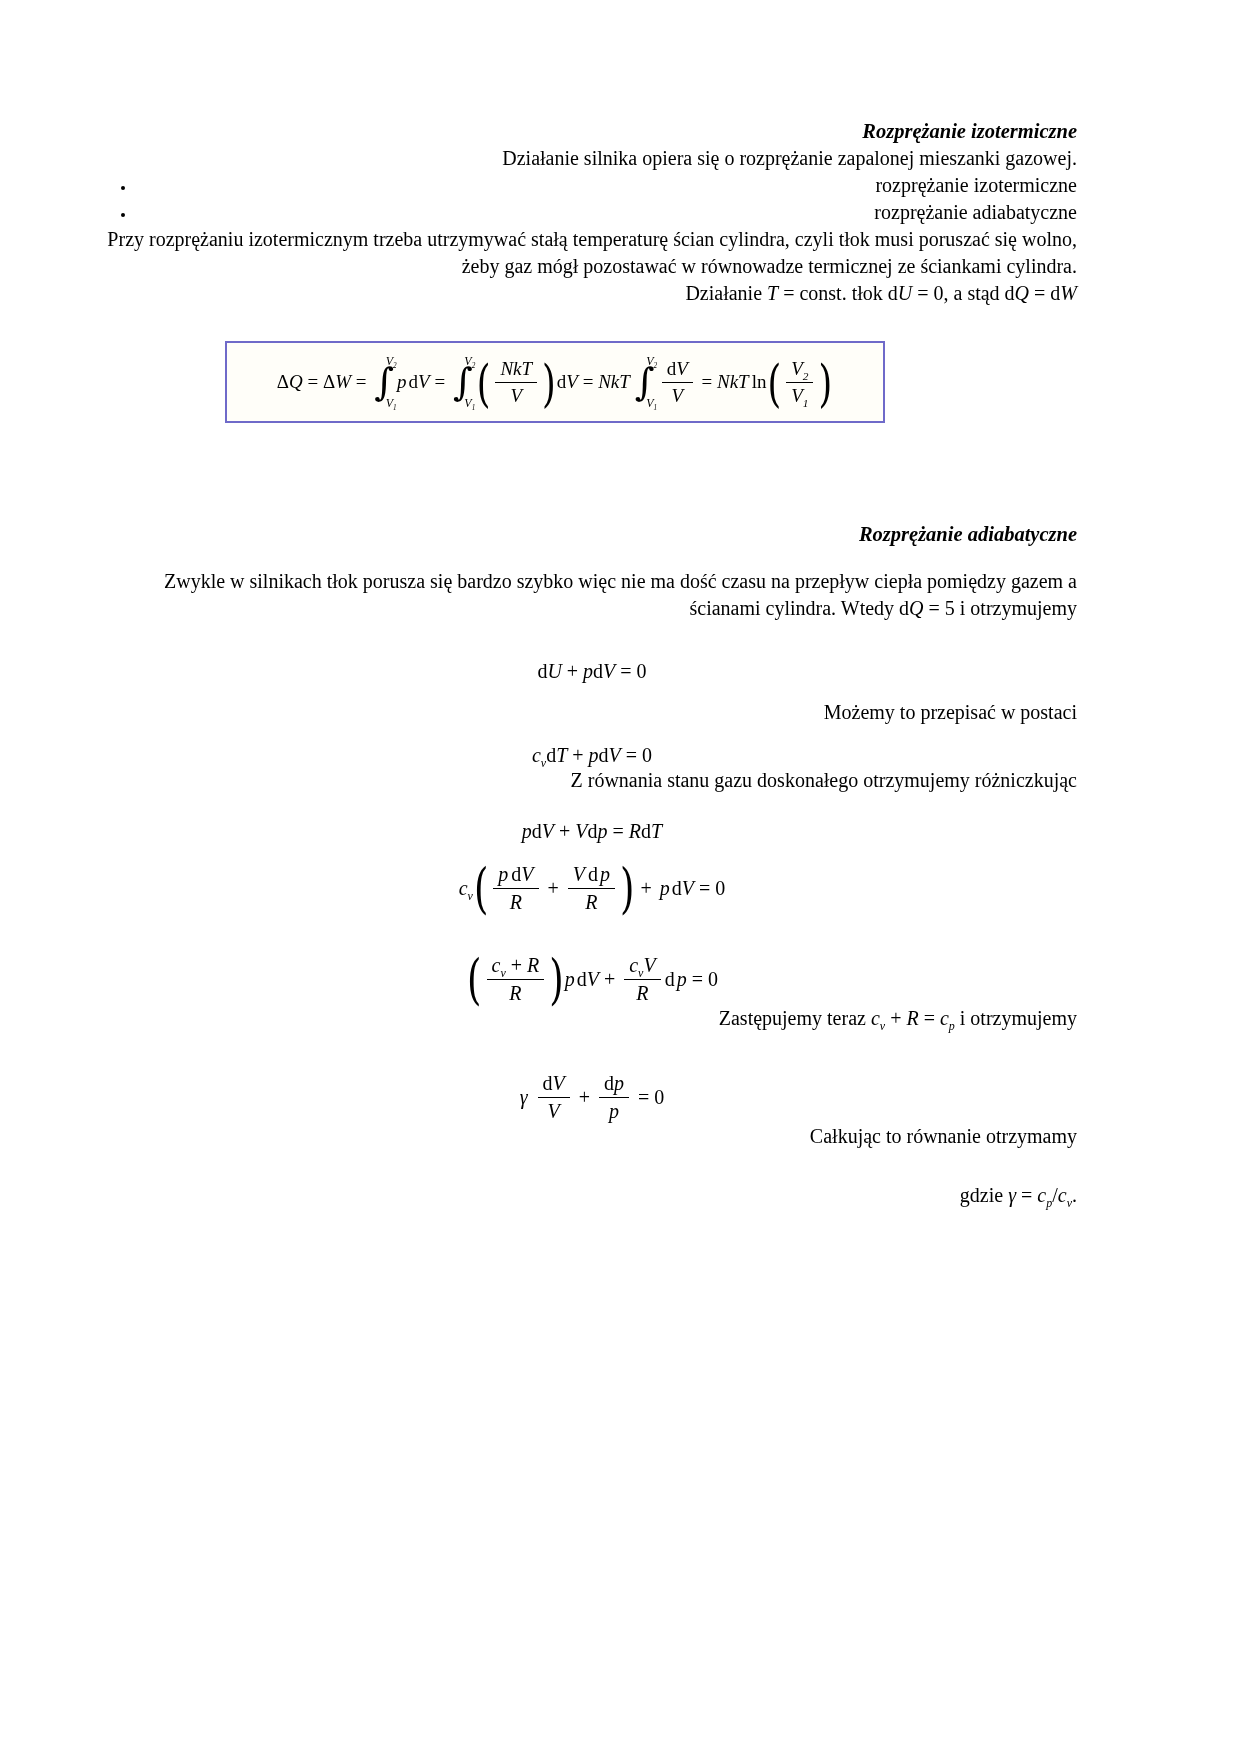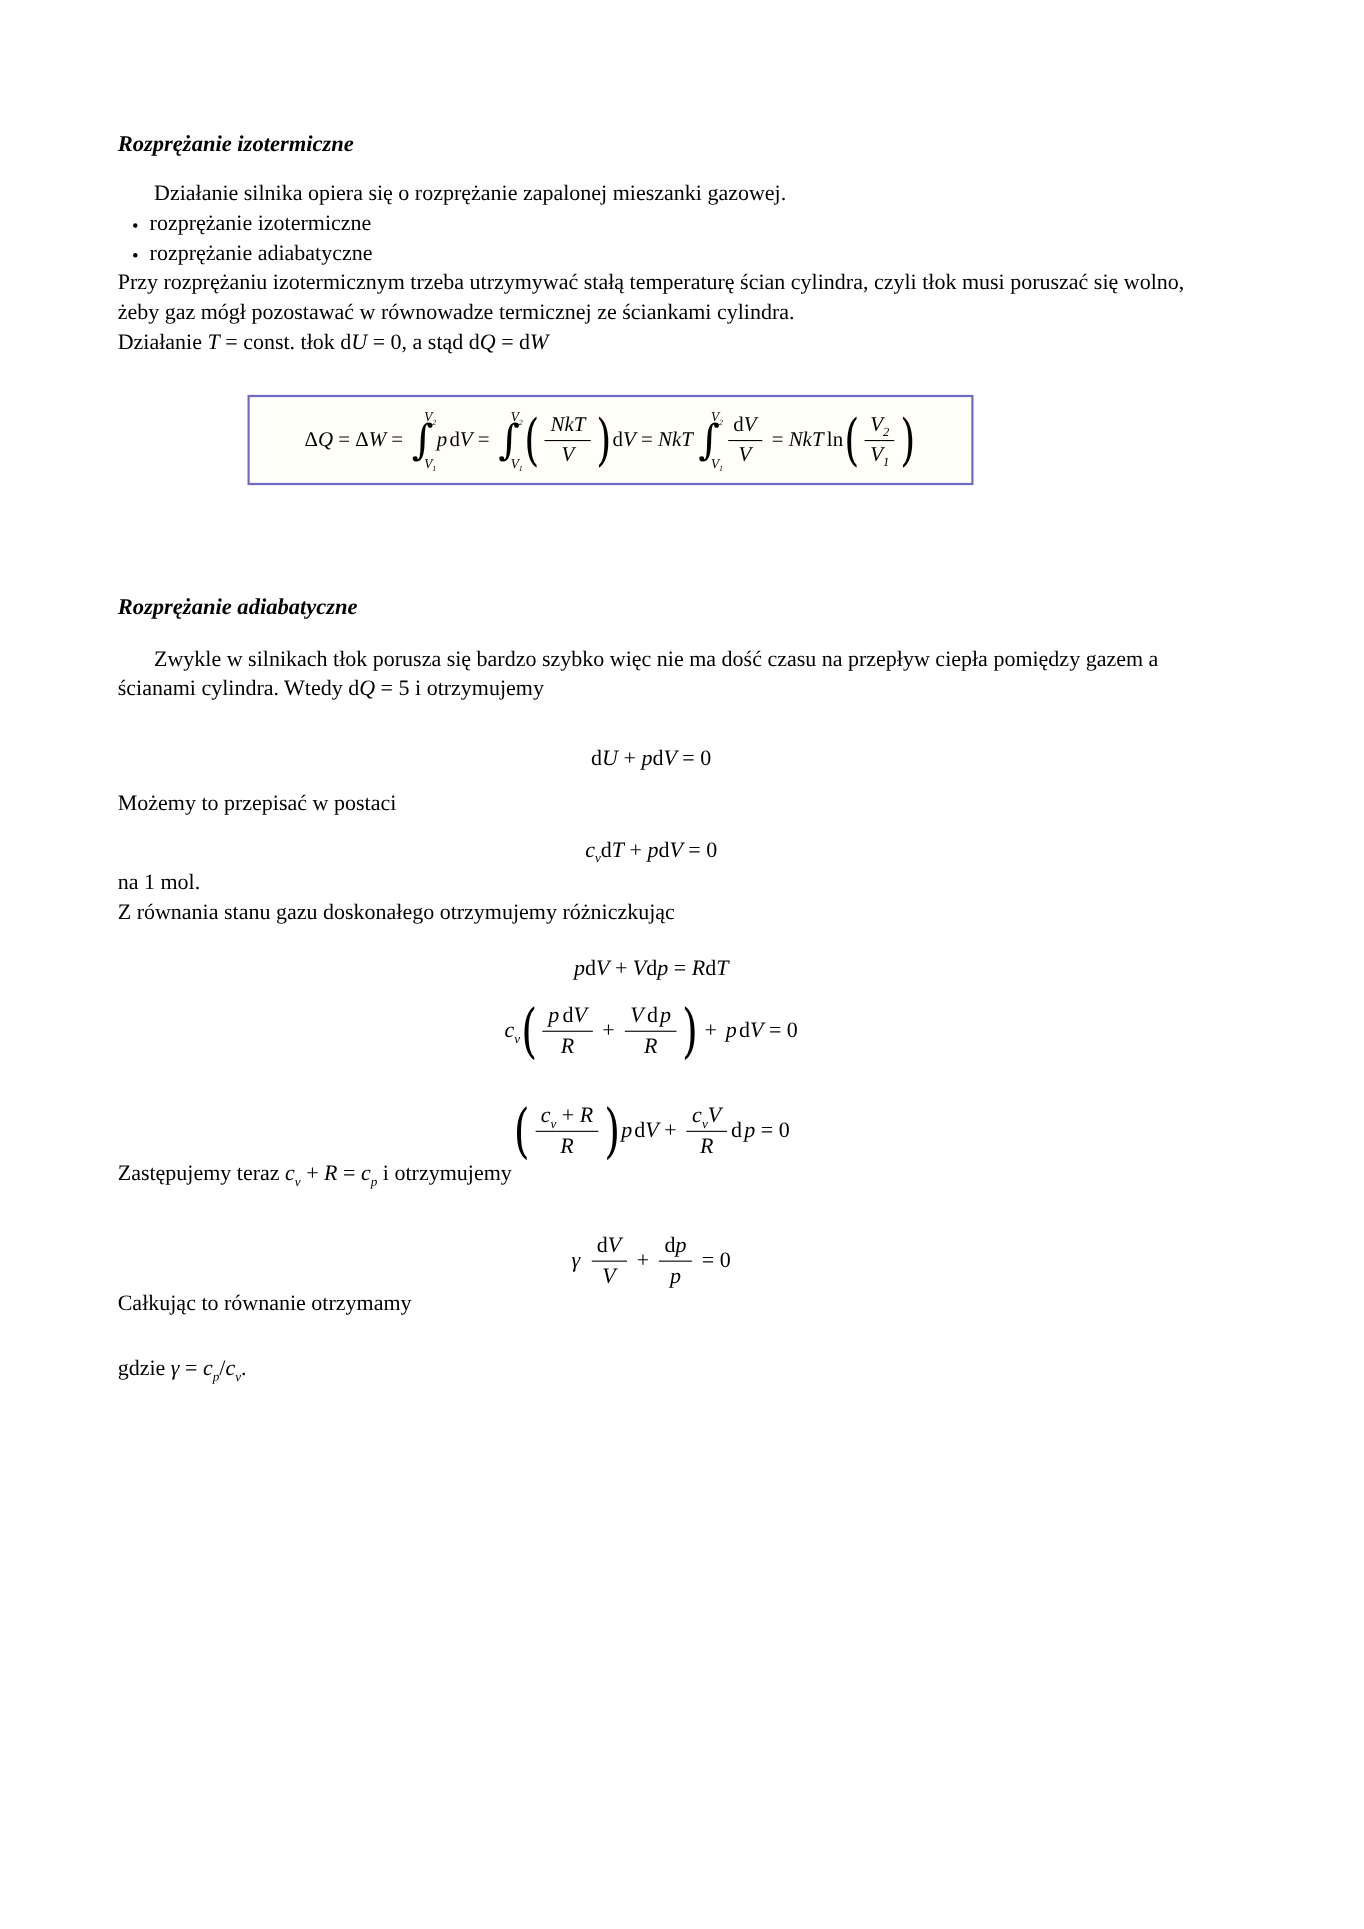"Rozprężanie izotermiczne" .page { text-align: none -> right }
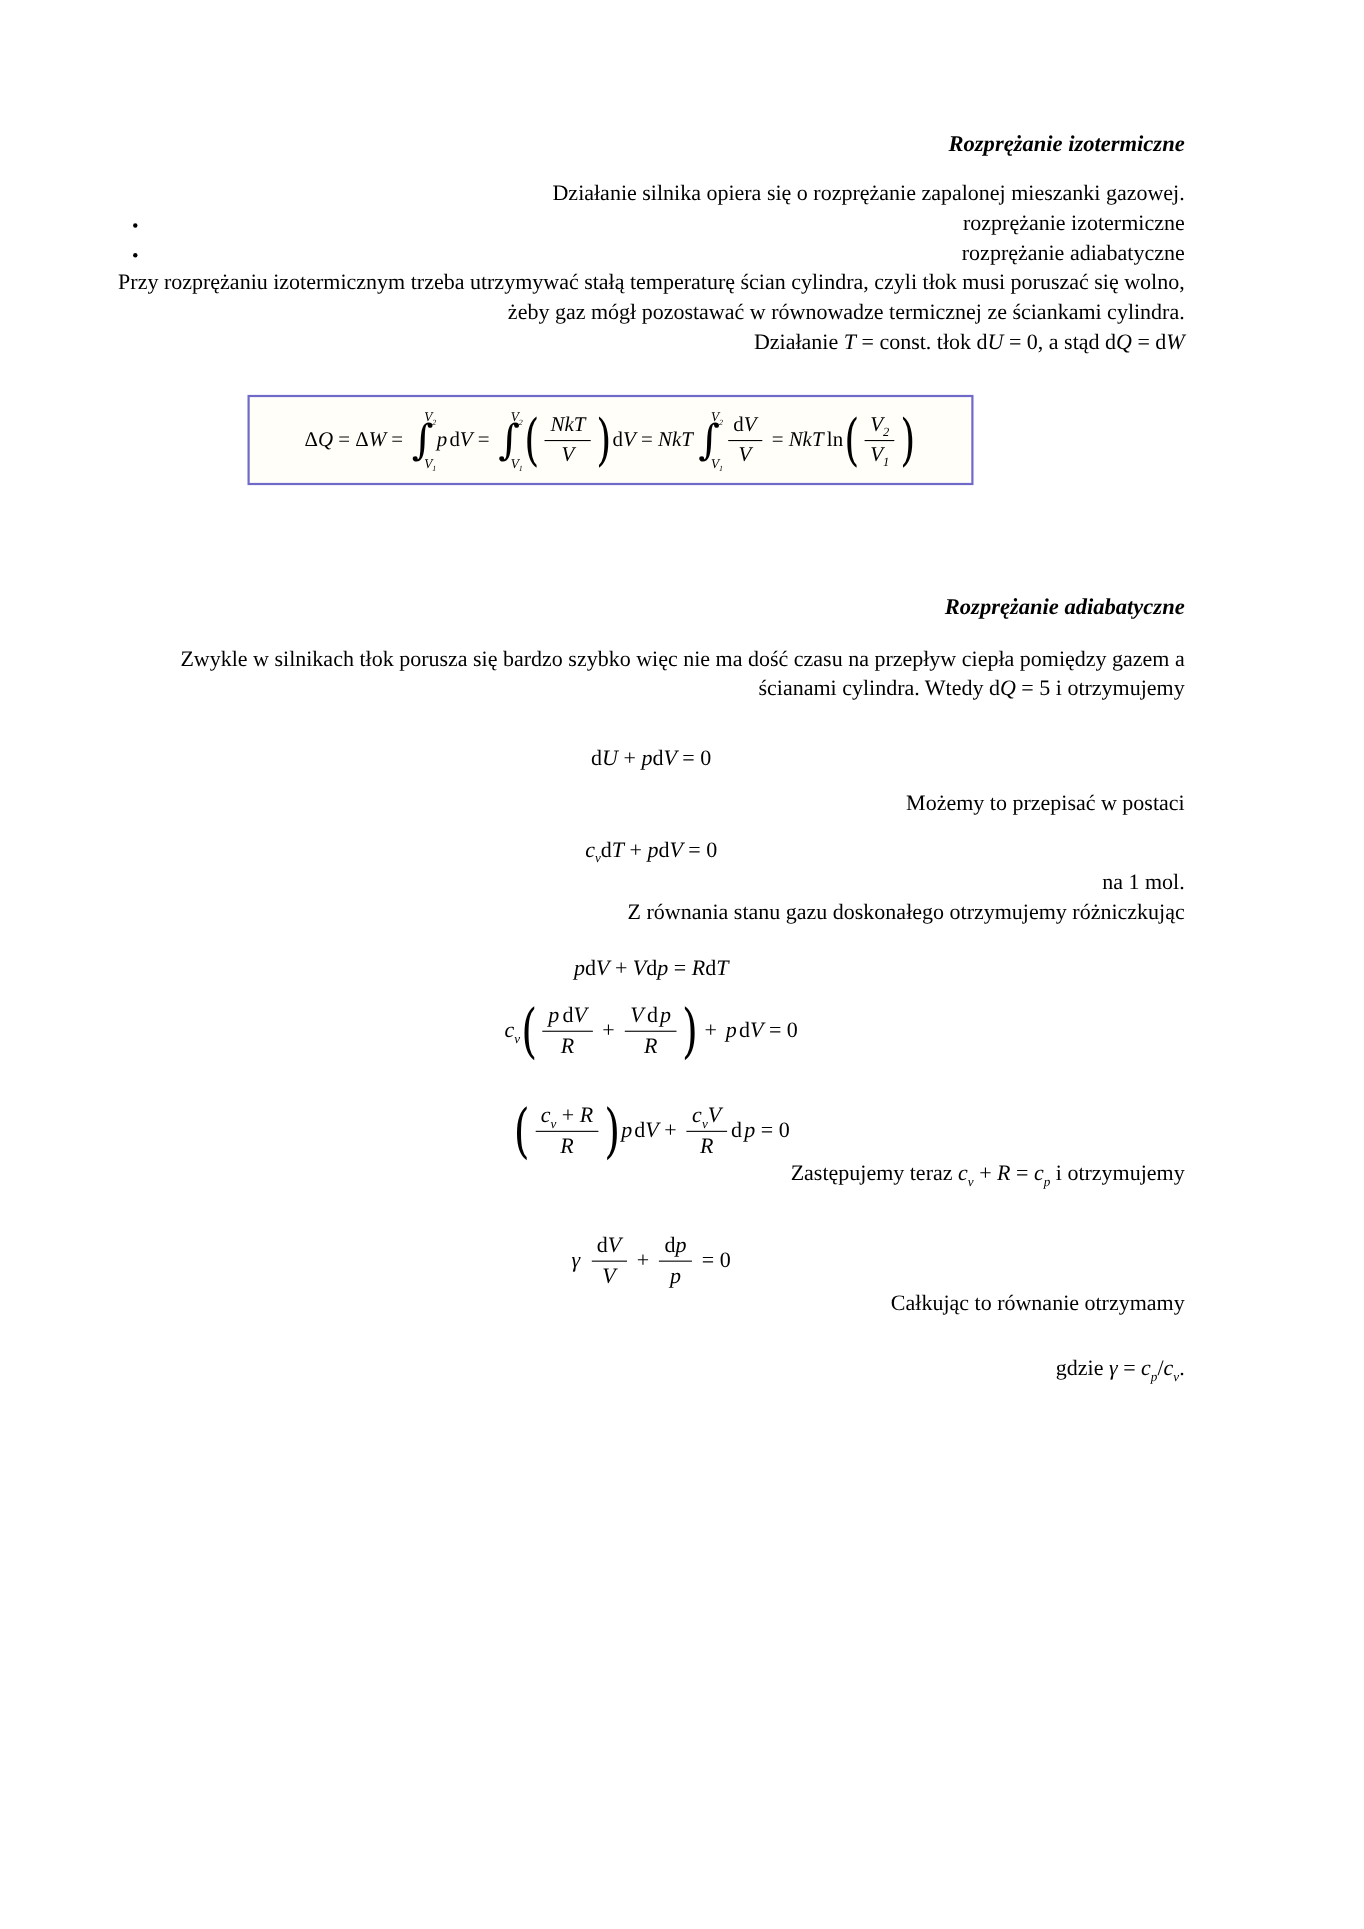"Działanie silnika opiera się o" p.indent { margin-top: 18px -> none }
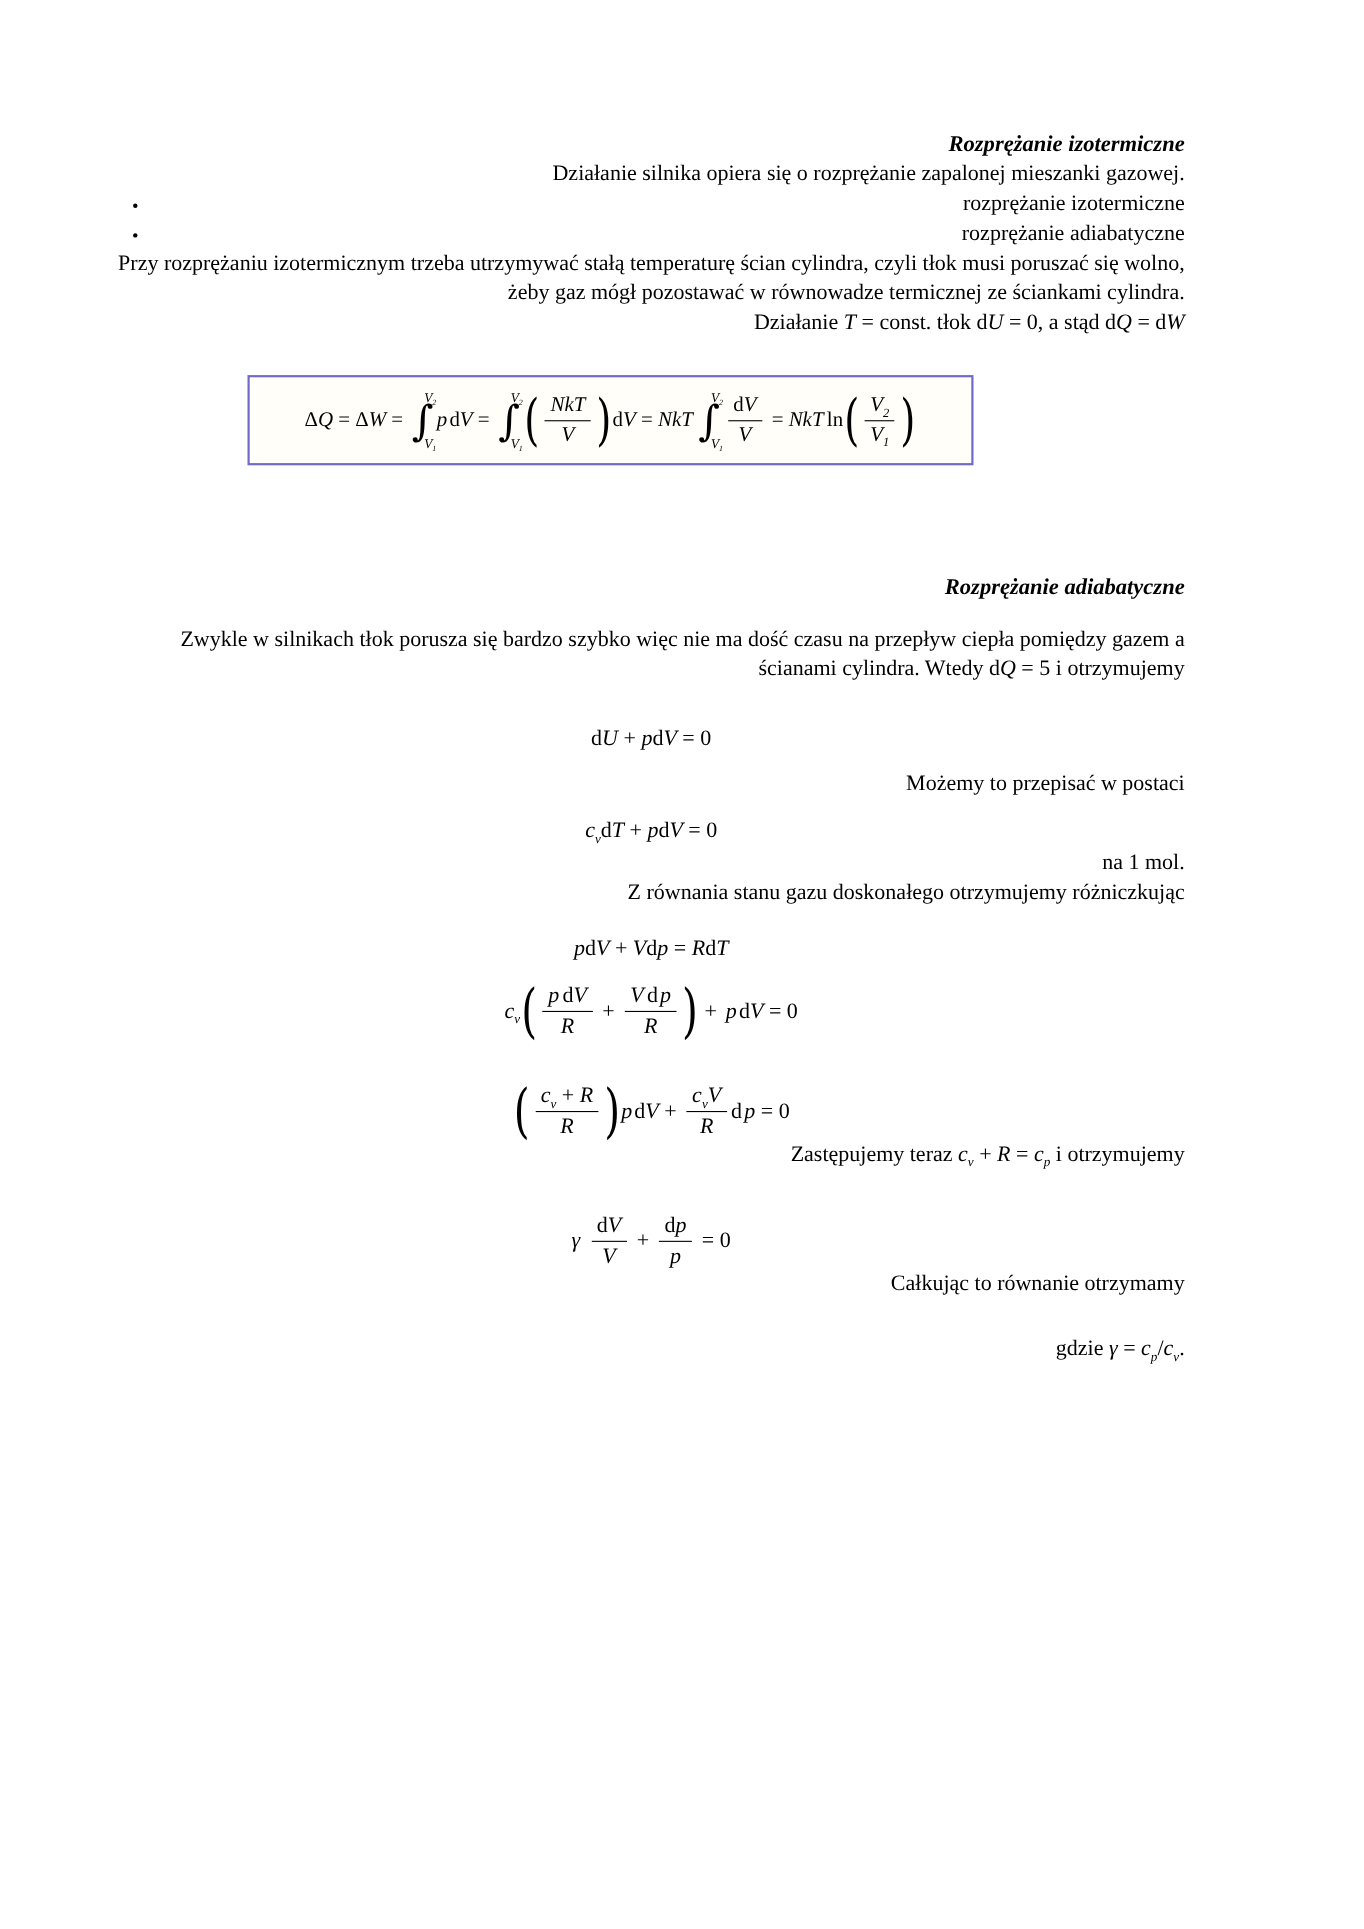"na 1 mol." p { html: <p>na 1 mol.</p> -> none }
